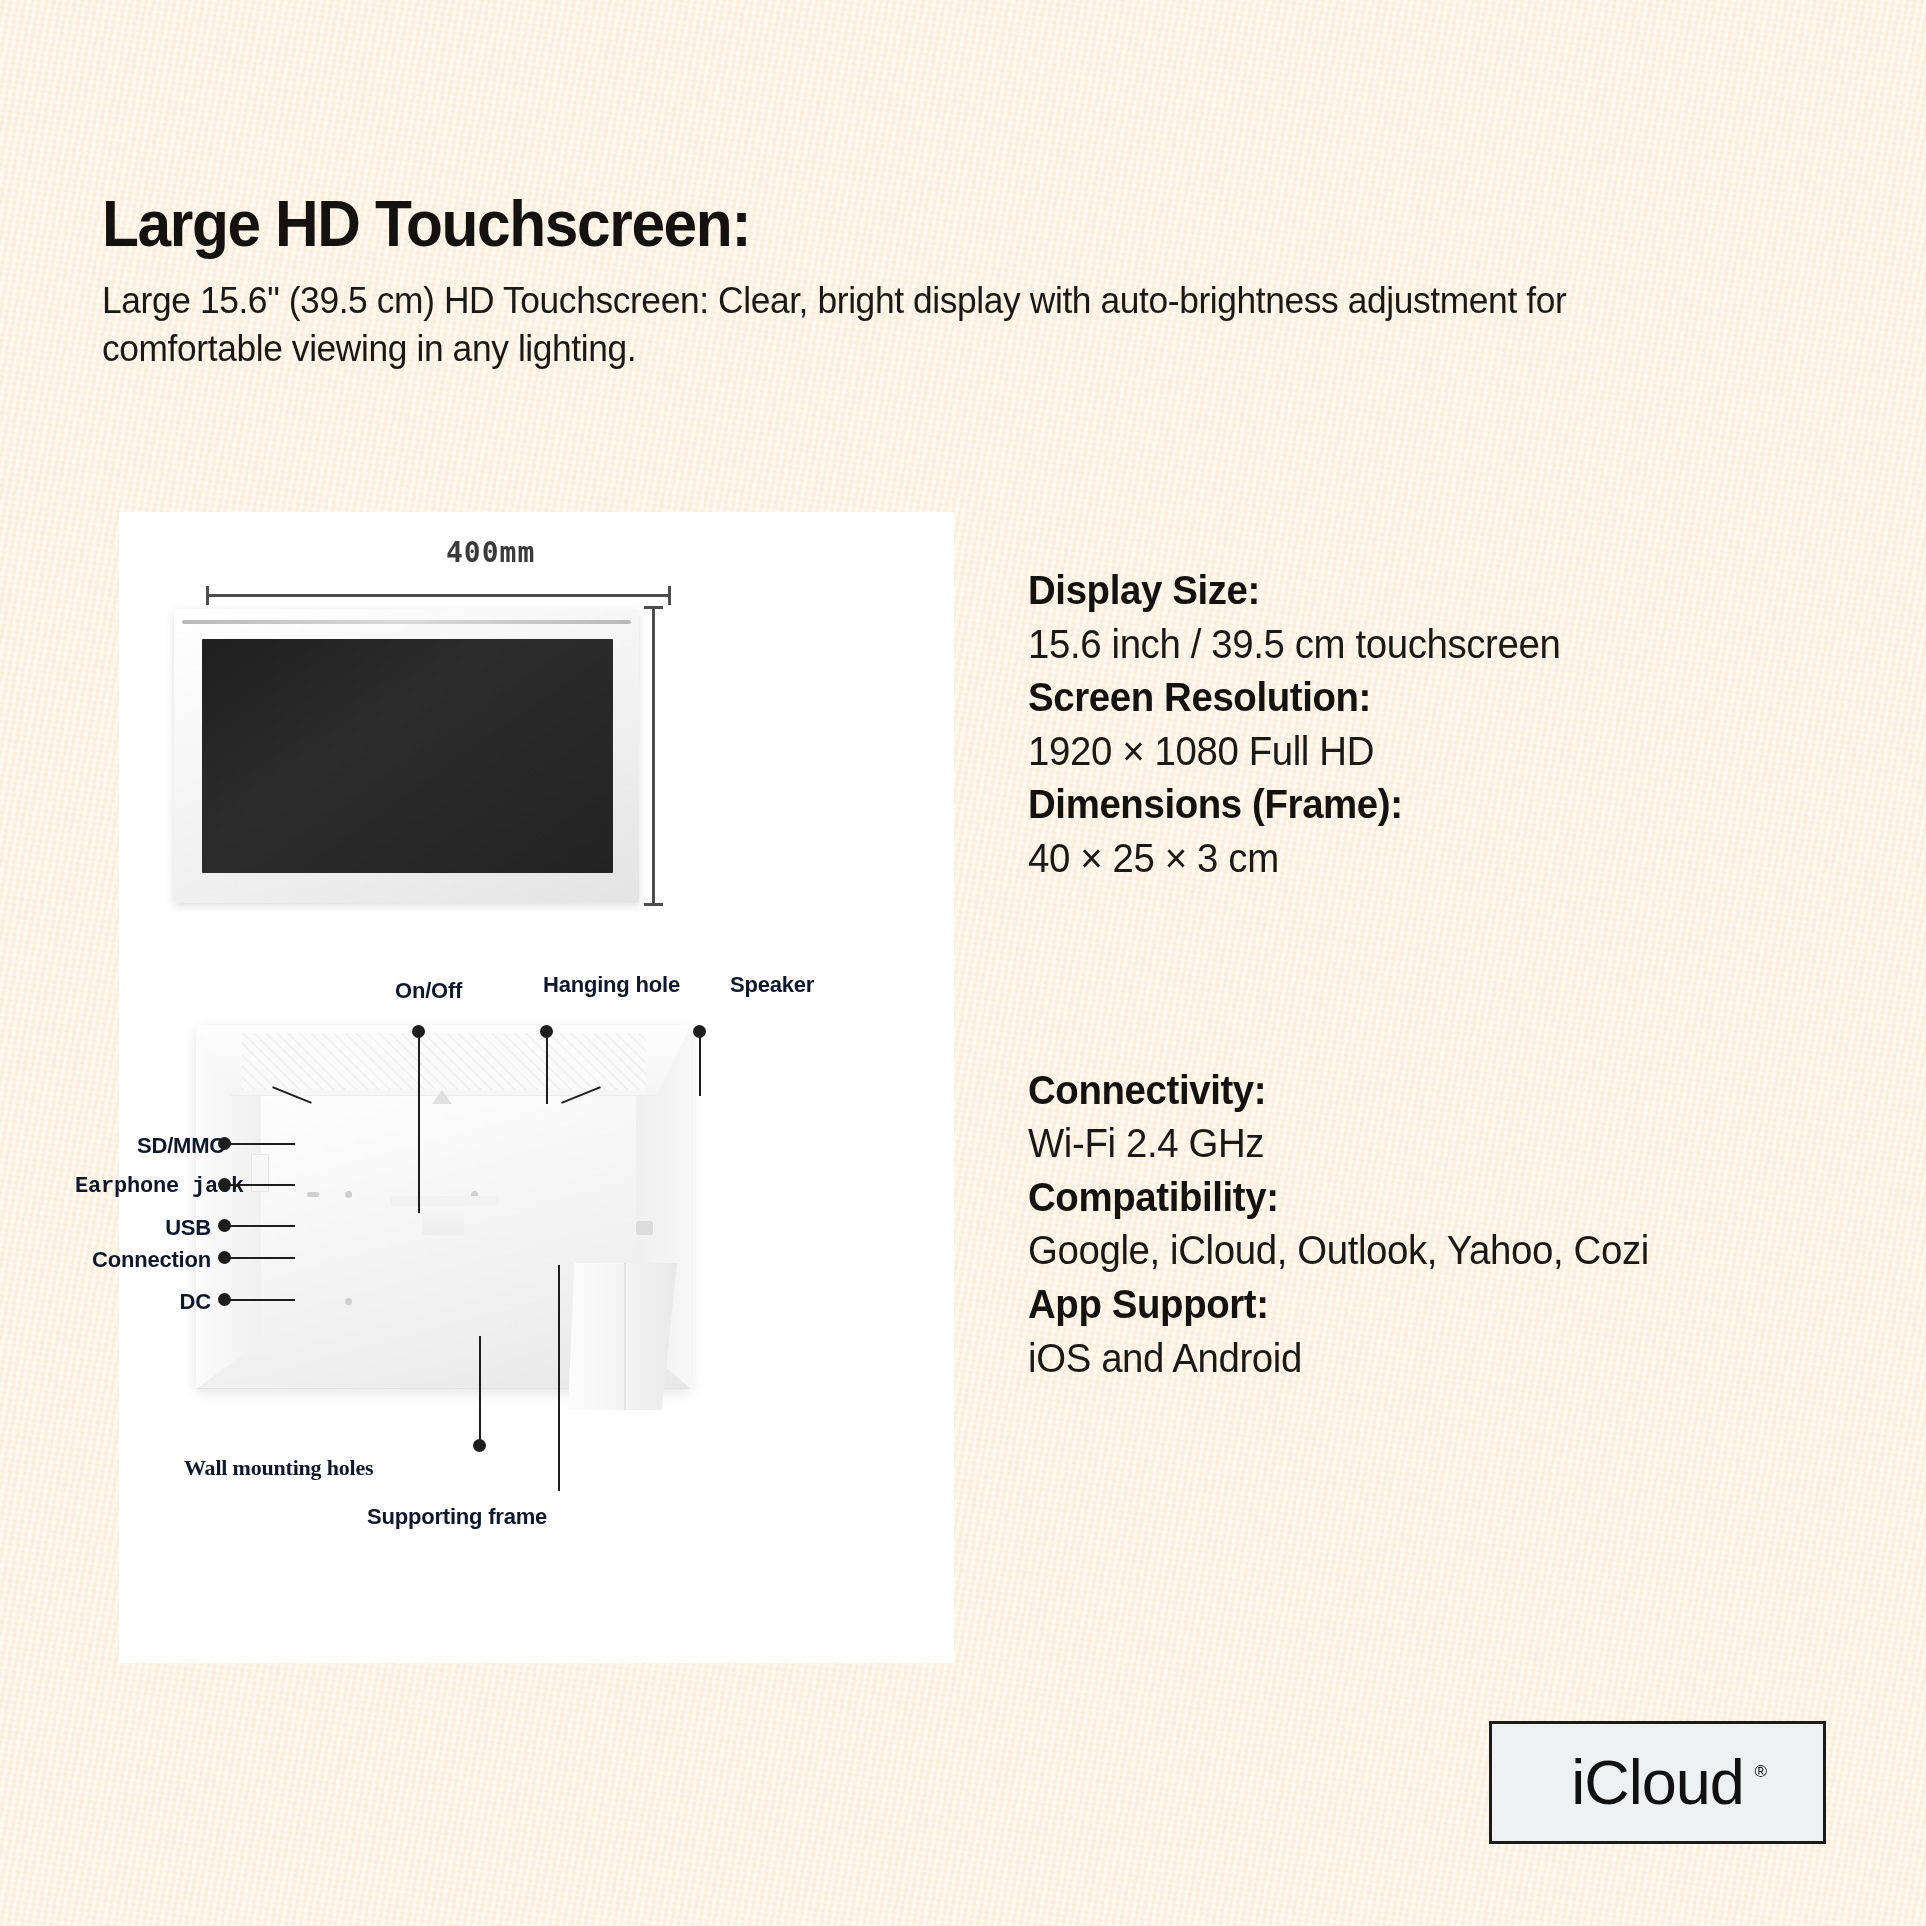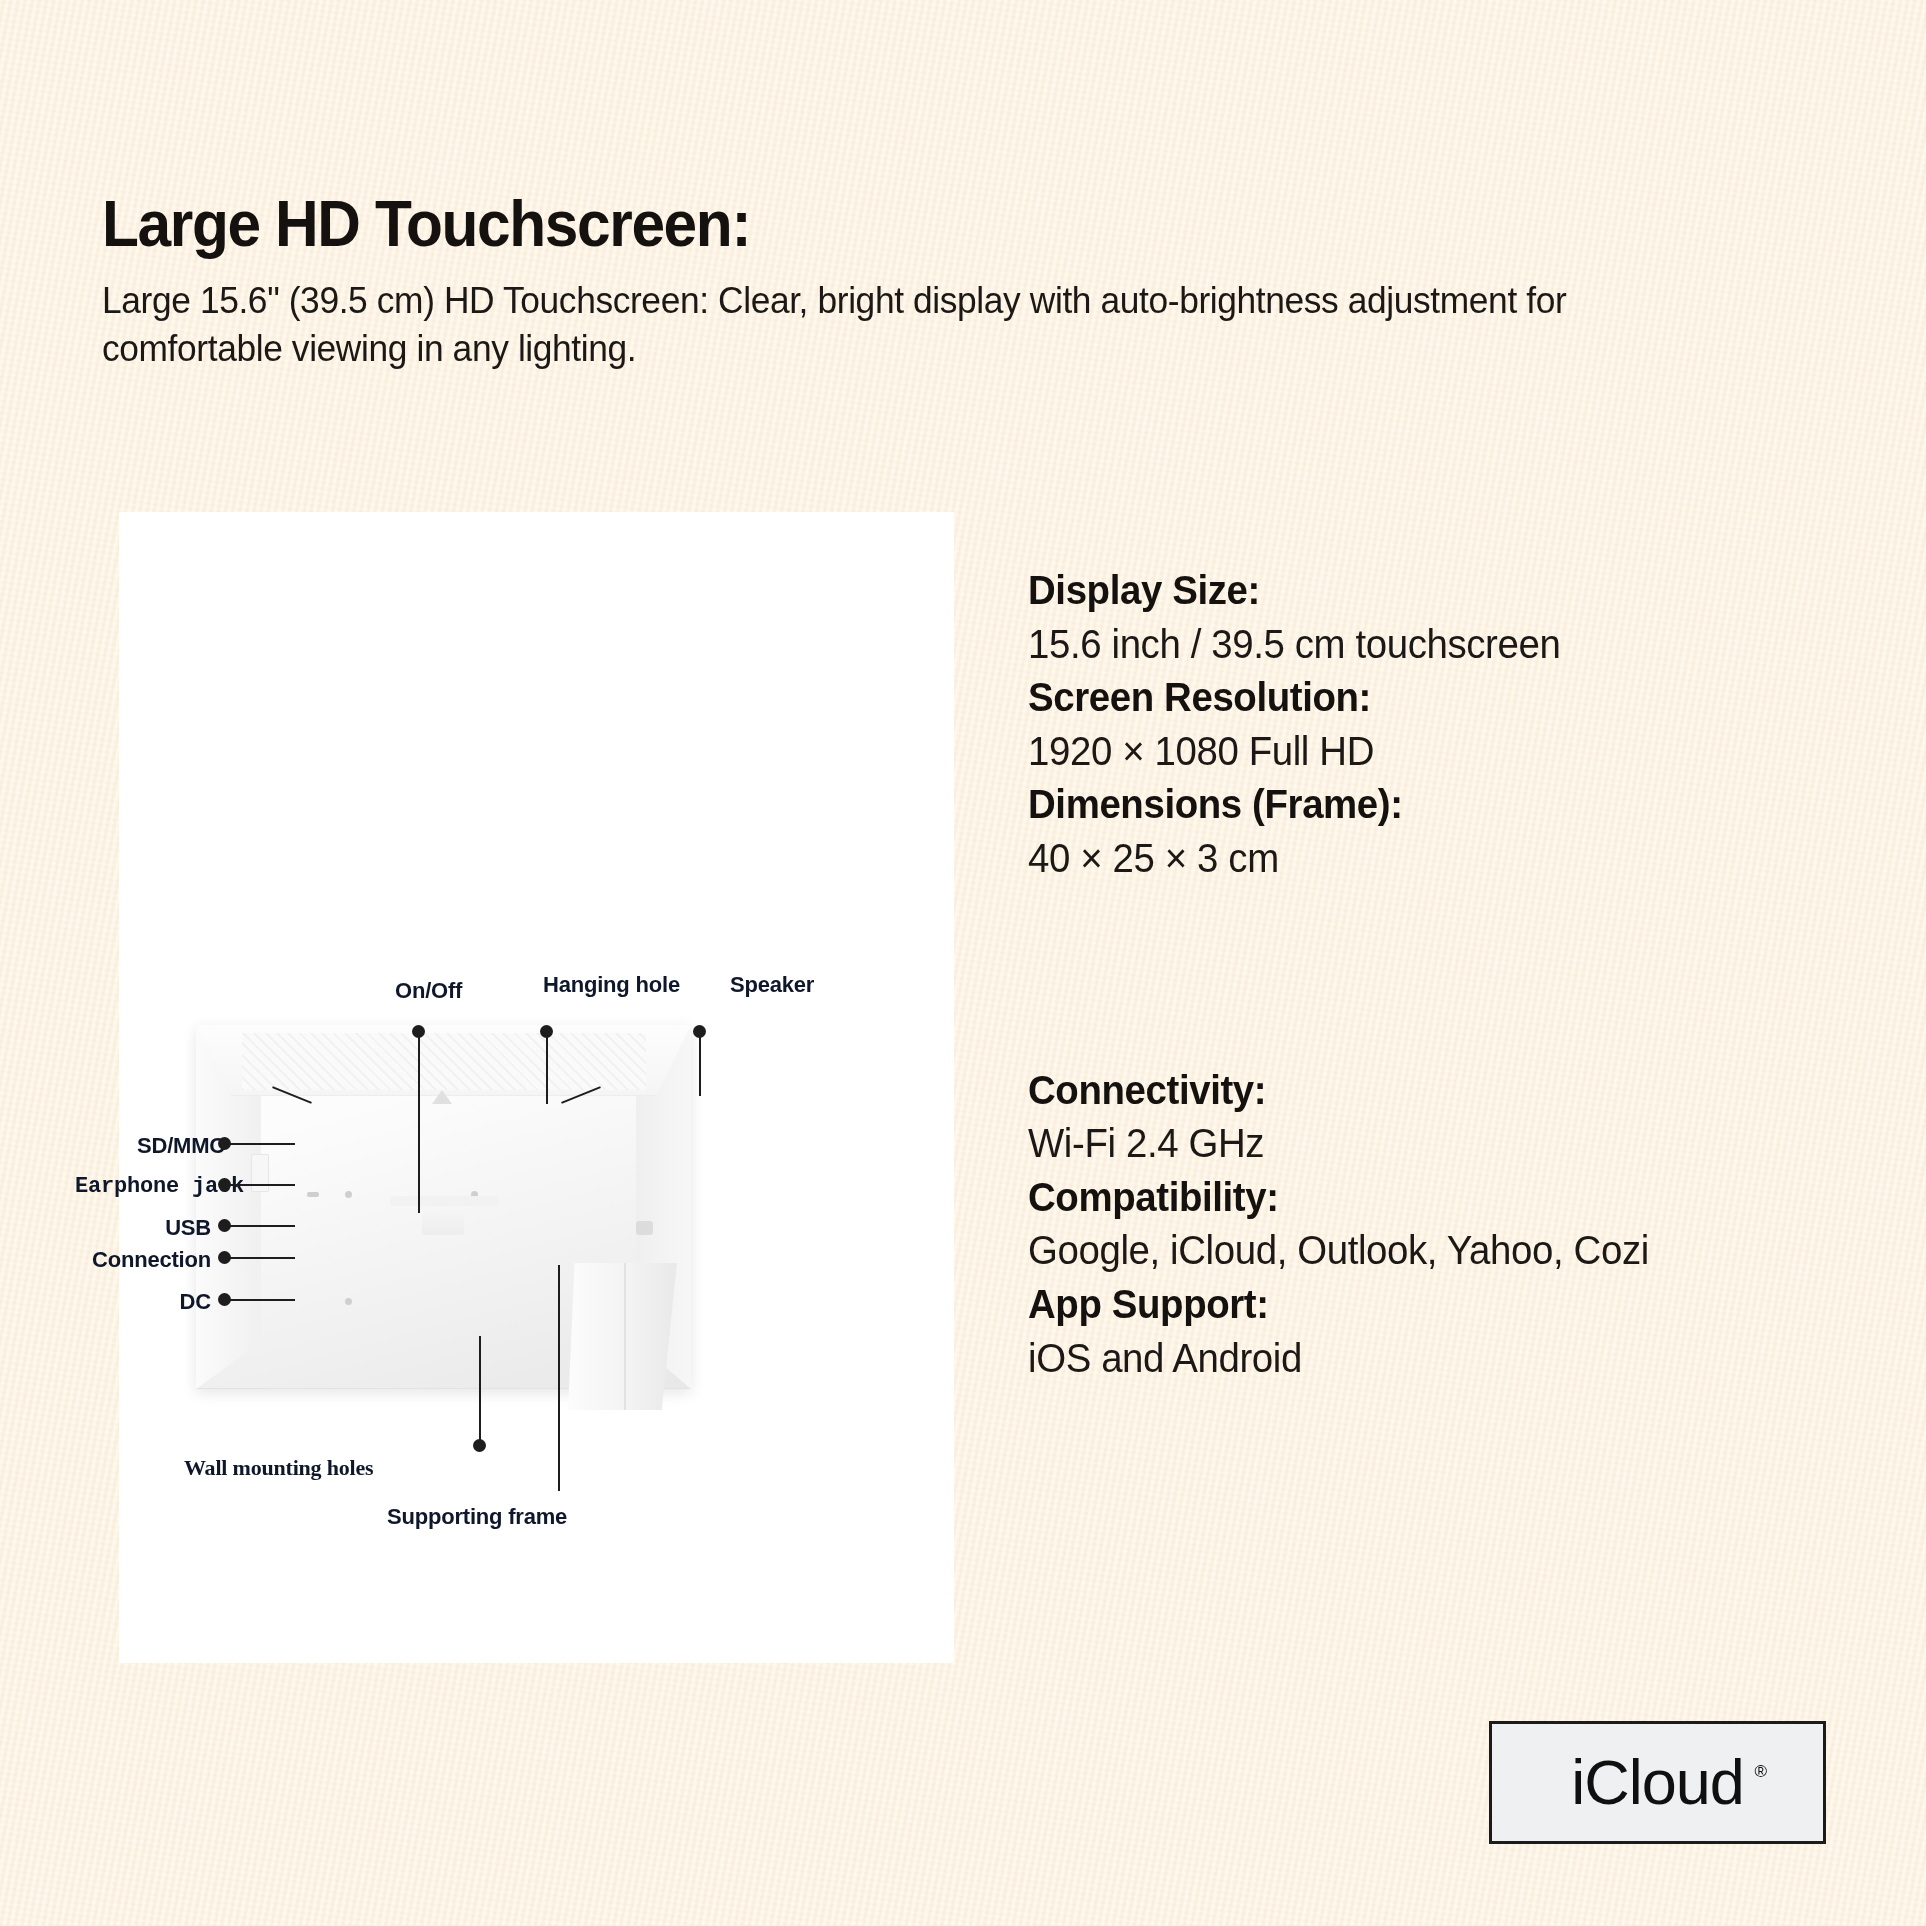"400mm" div { html: none -> <div> <div>400mm</div> <div></div> <div></div> <div>250mm</div> <div> <div></div> </div> </div> }
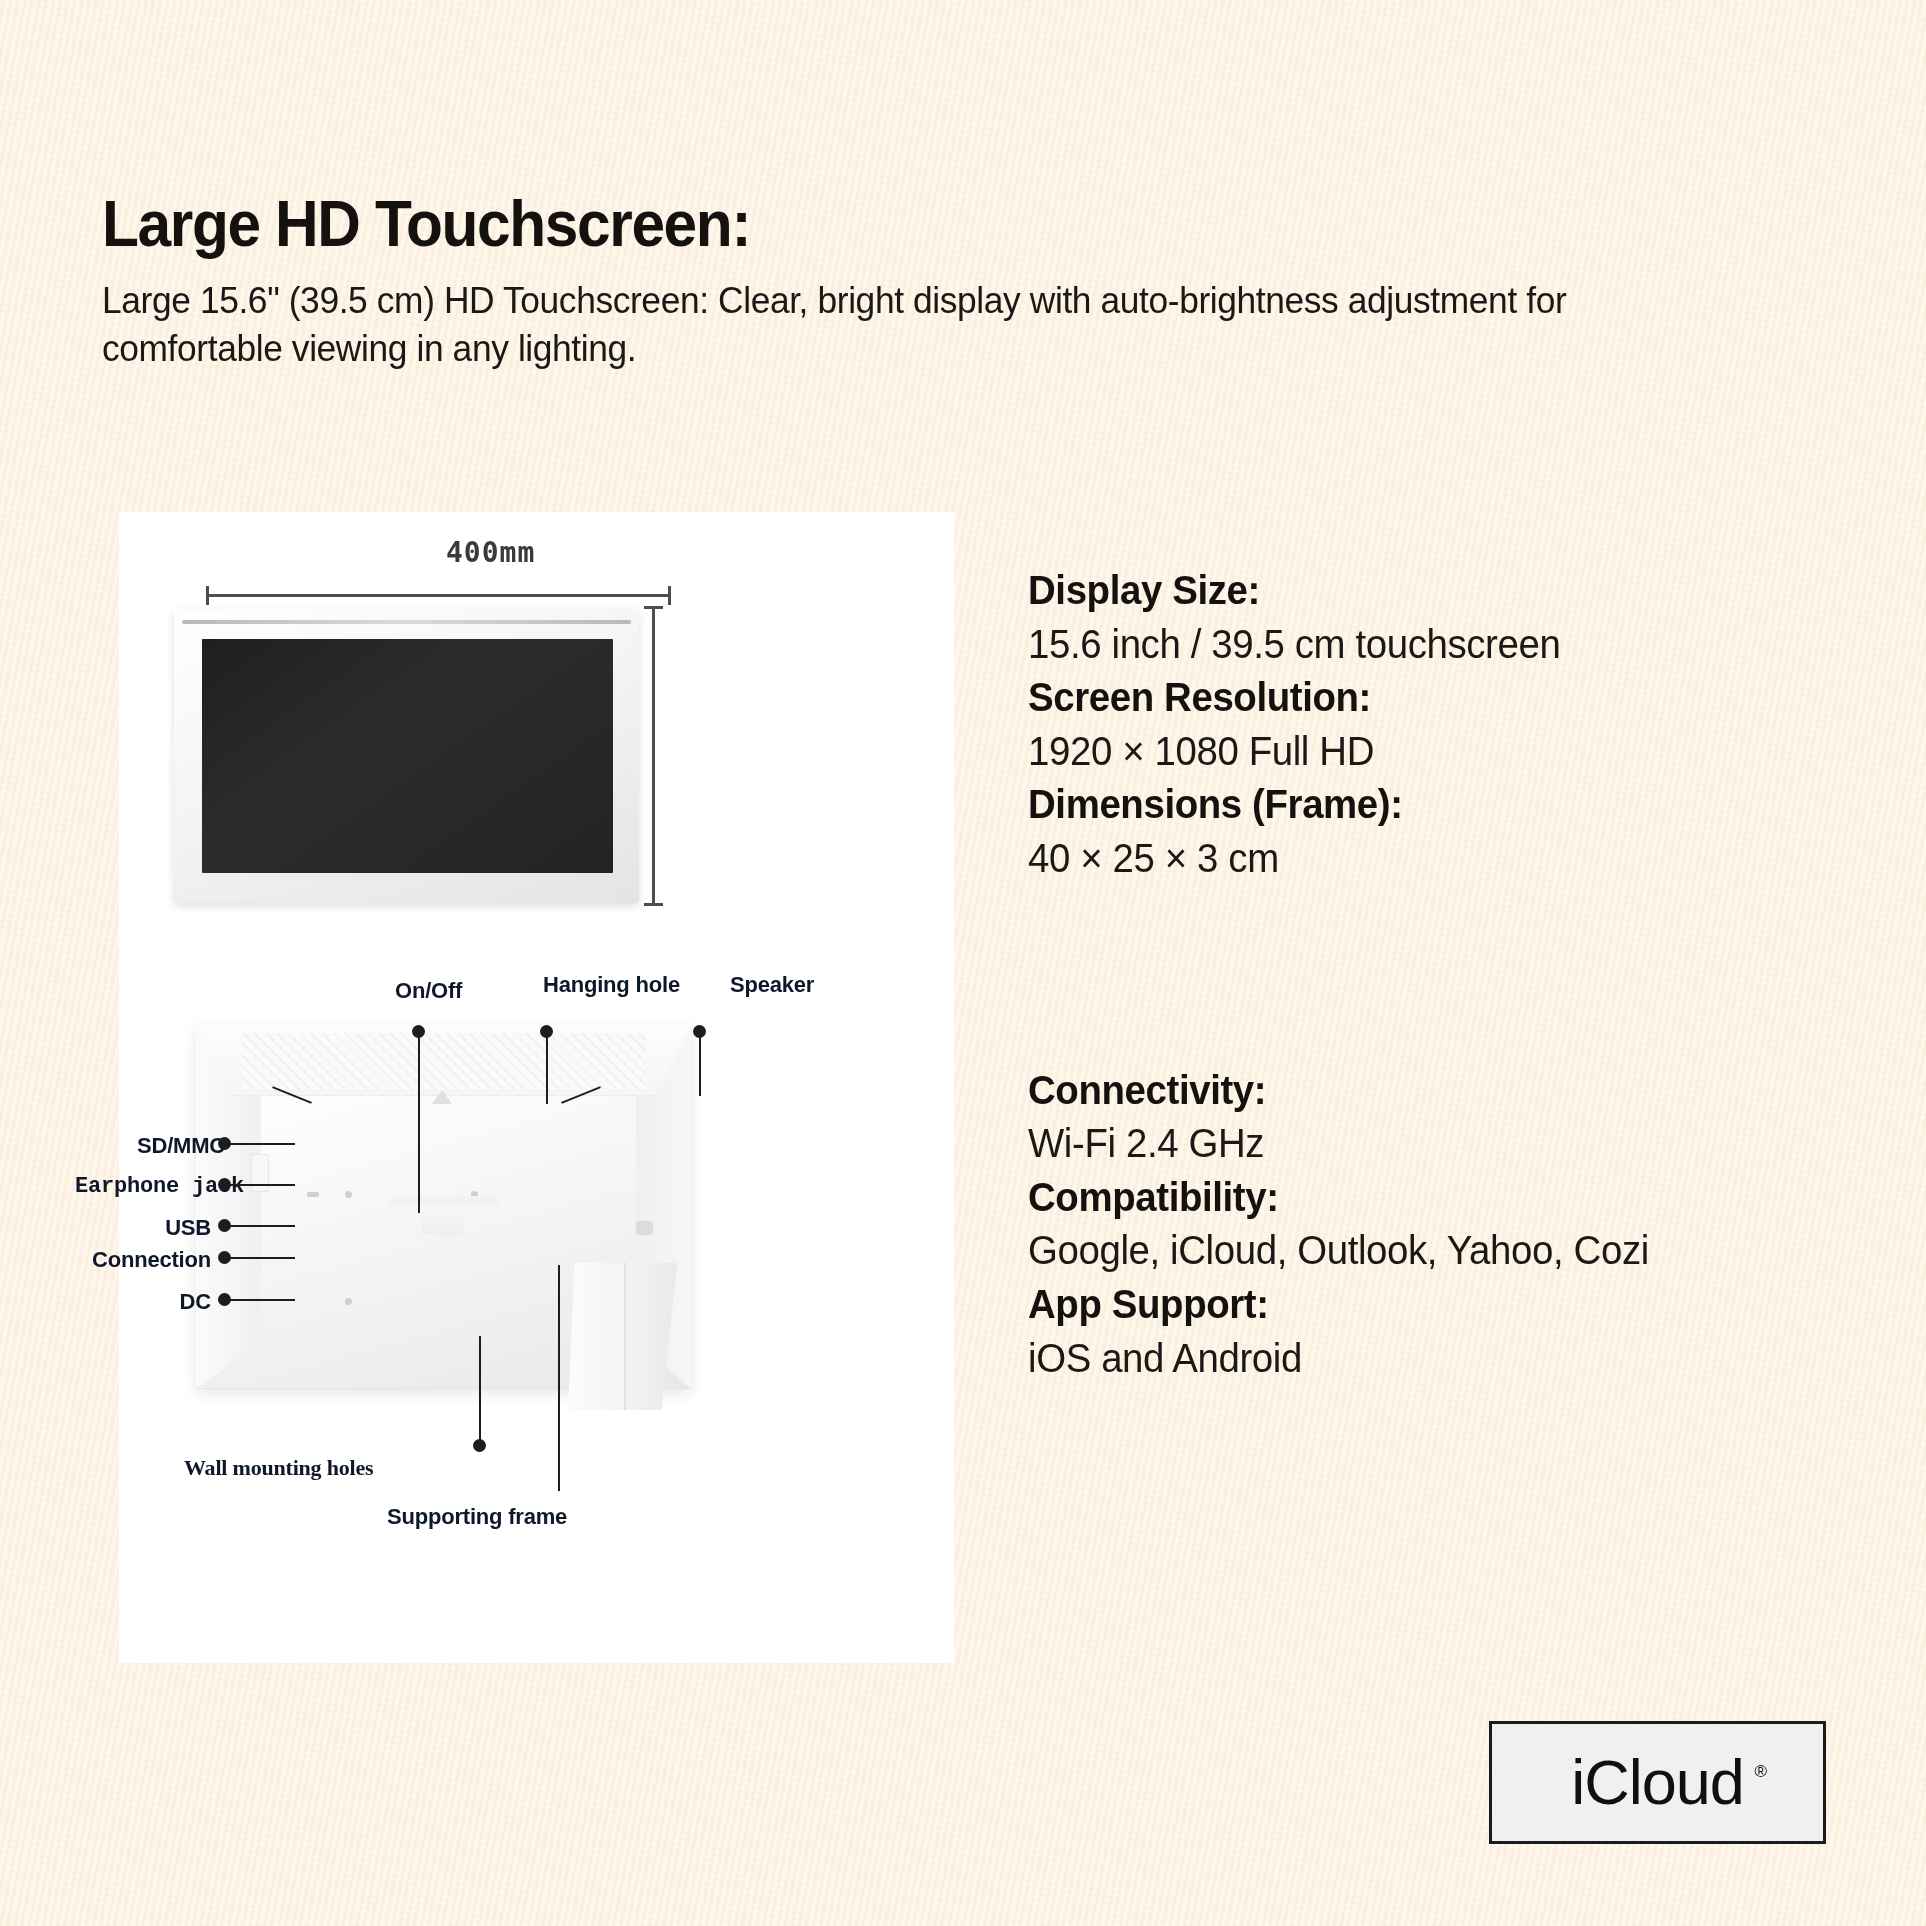"Supporting frame" span.callout-label { margin-left: 20px -> none }
